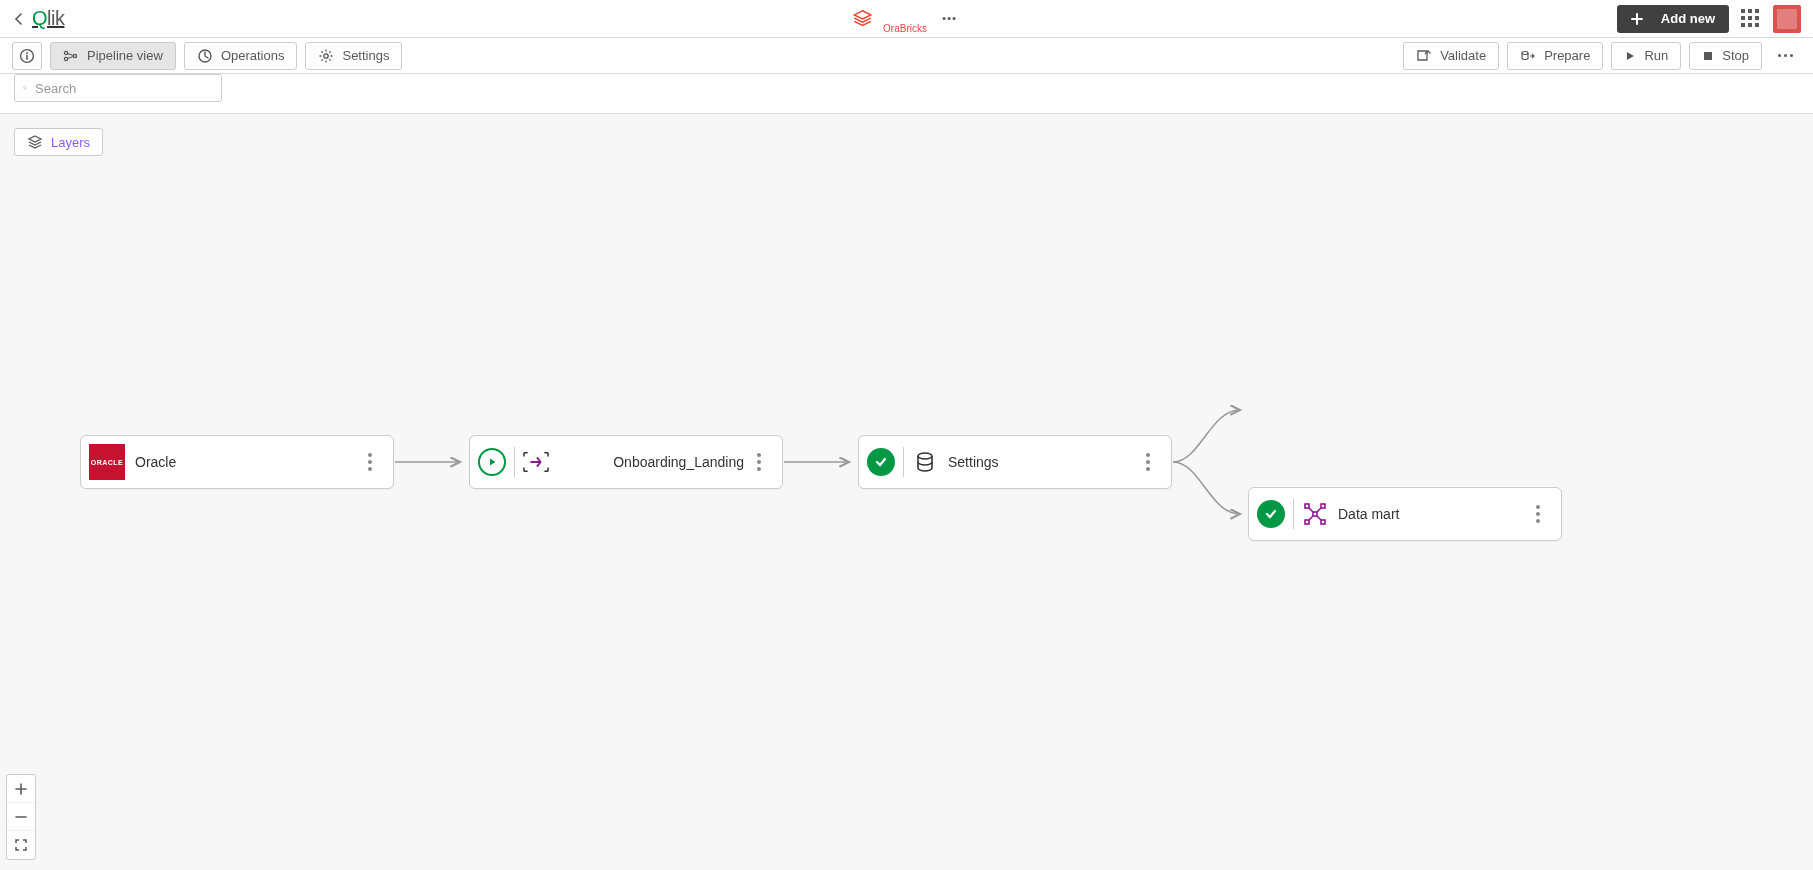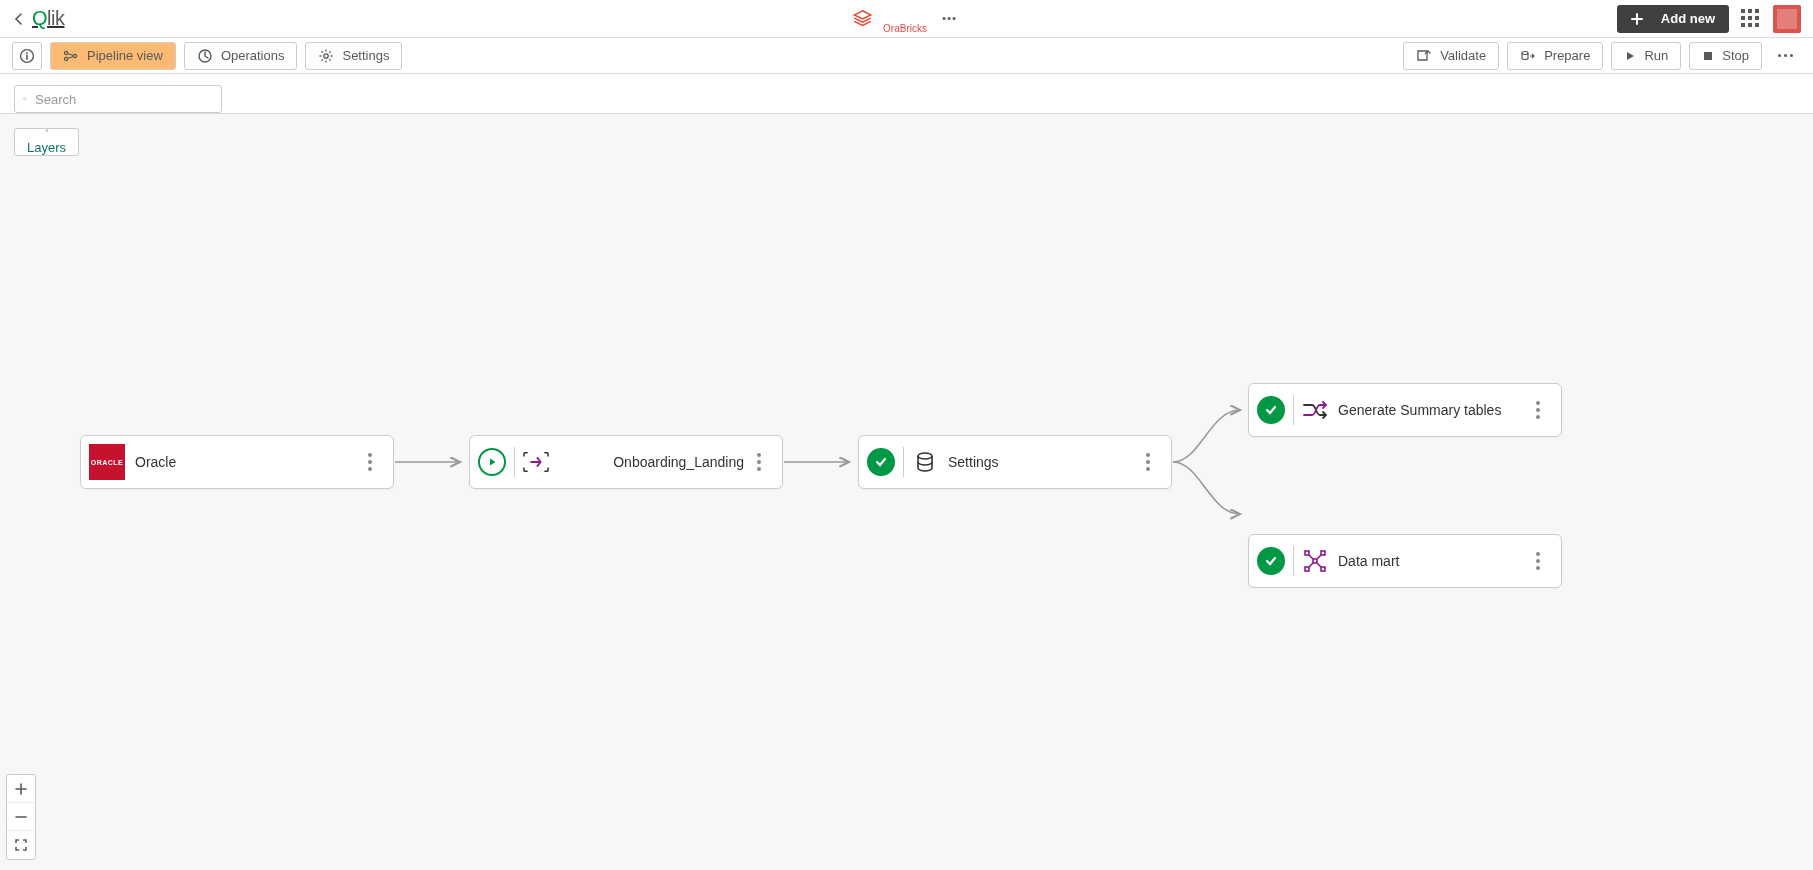"Pipeline view" .tb-btn.active { background: #fdba74 -> #e5e5e5 }
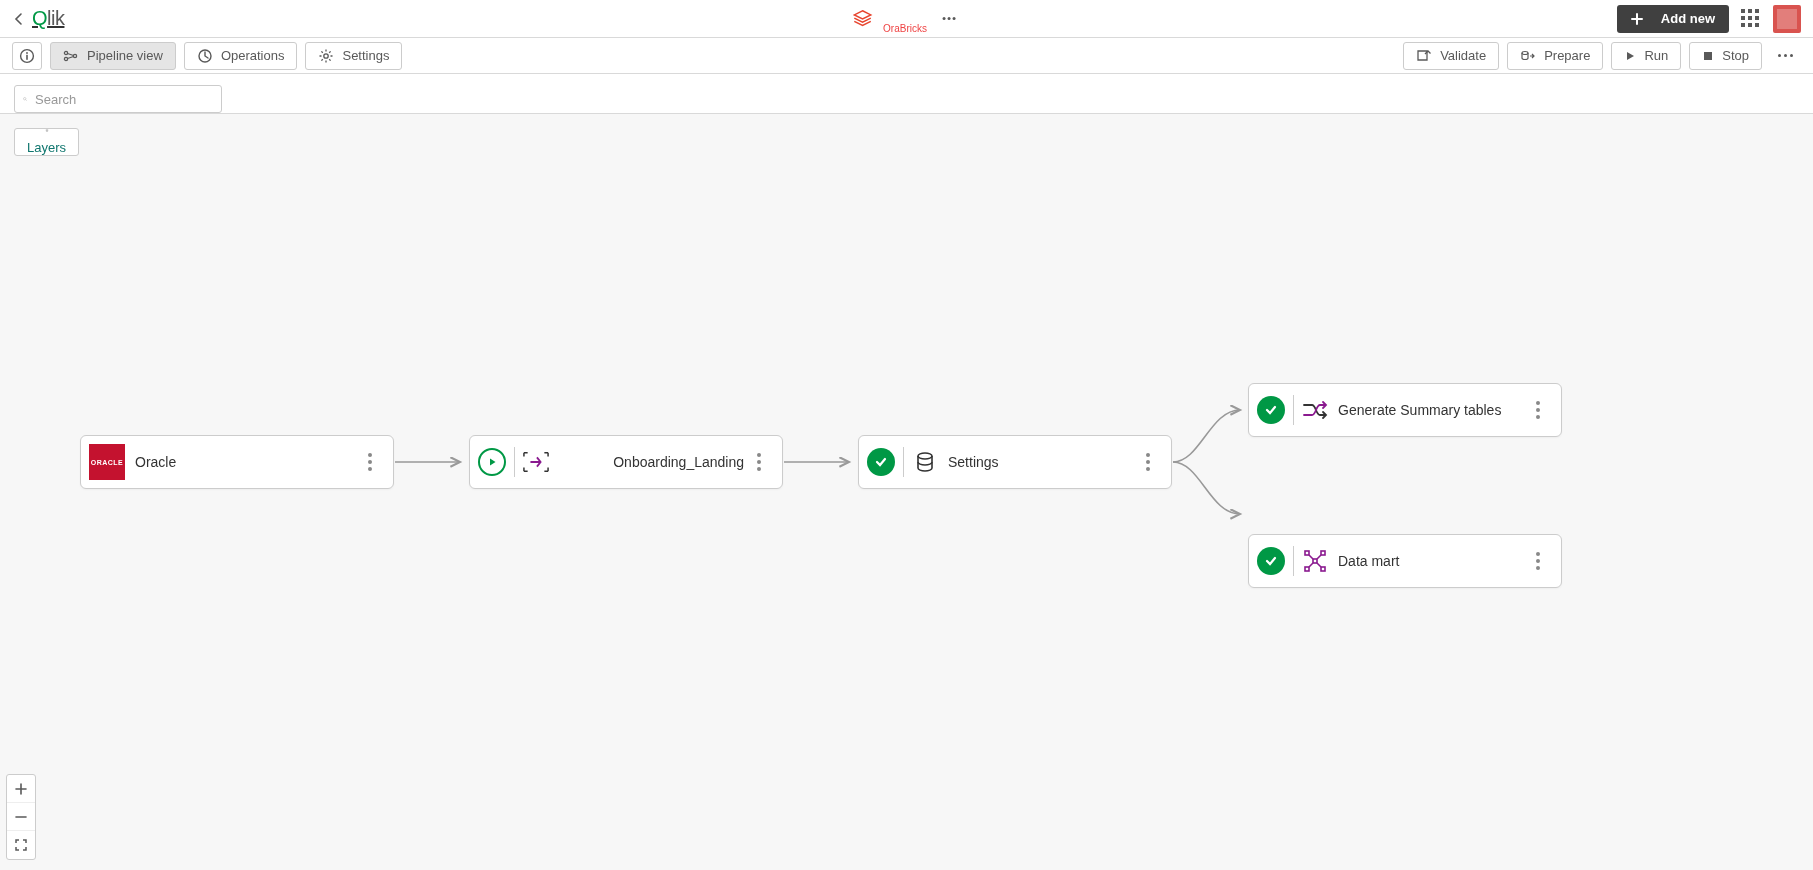"Search" .searchbar { align-items: flex-end -> flex-start }
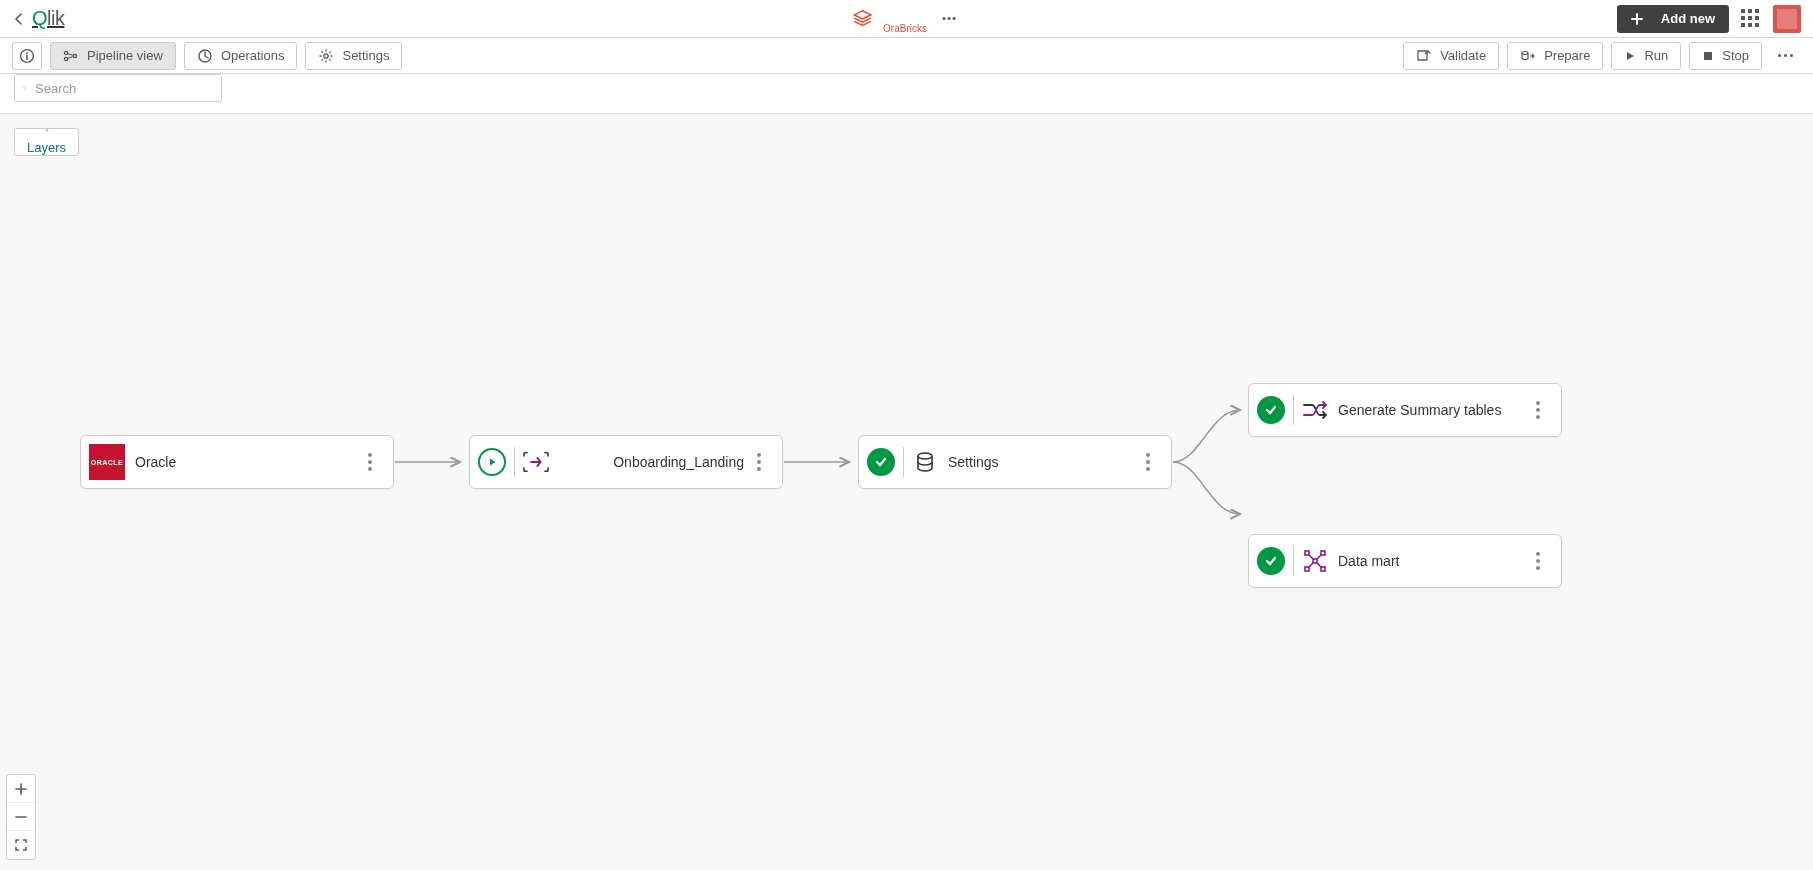"Layers" .layers-btn { color: #0f766e -> #8b5cf6; flex-direction: column -> none }
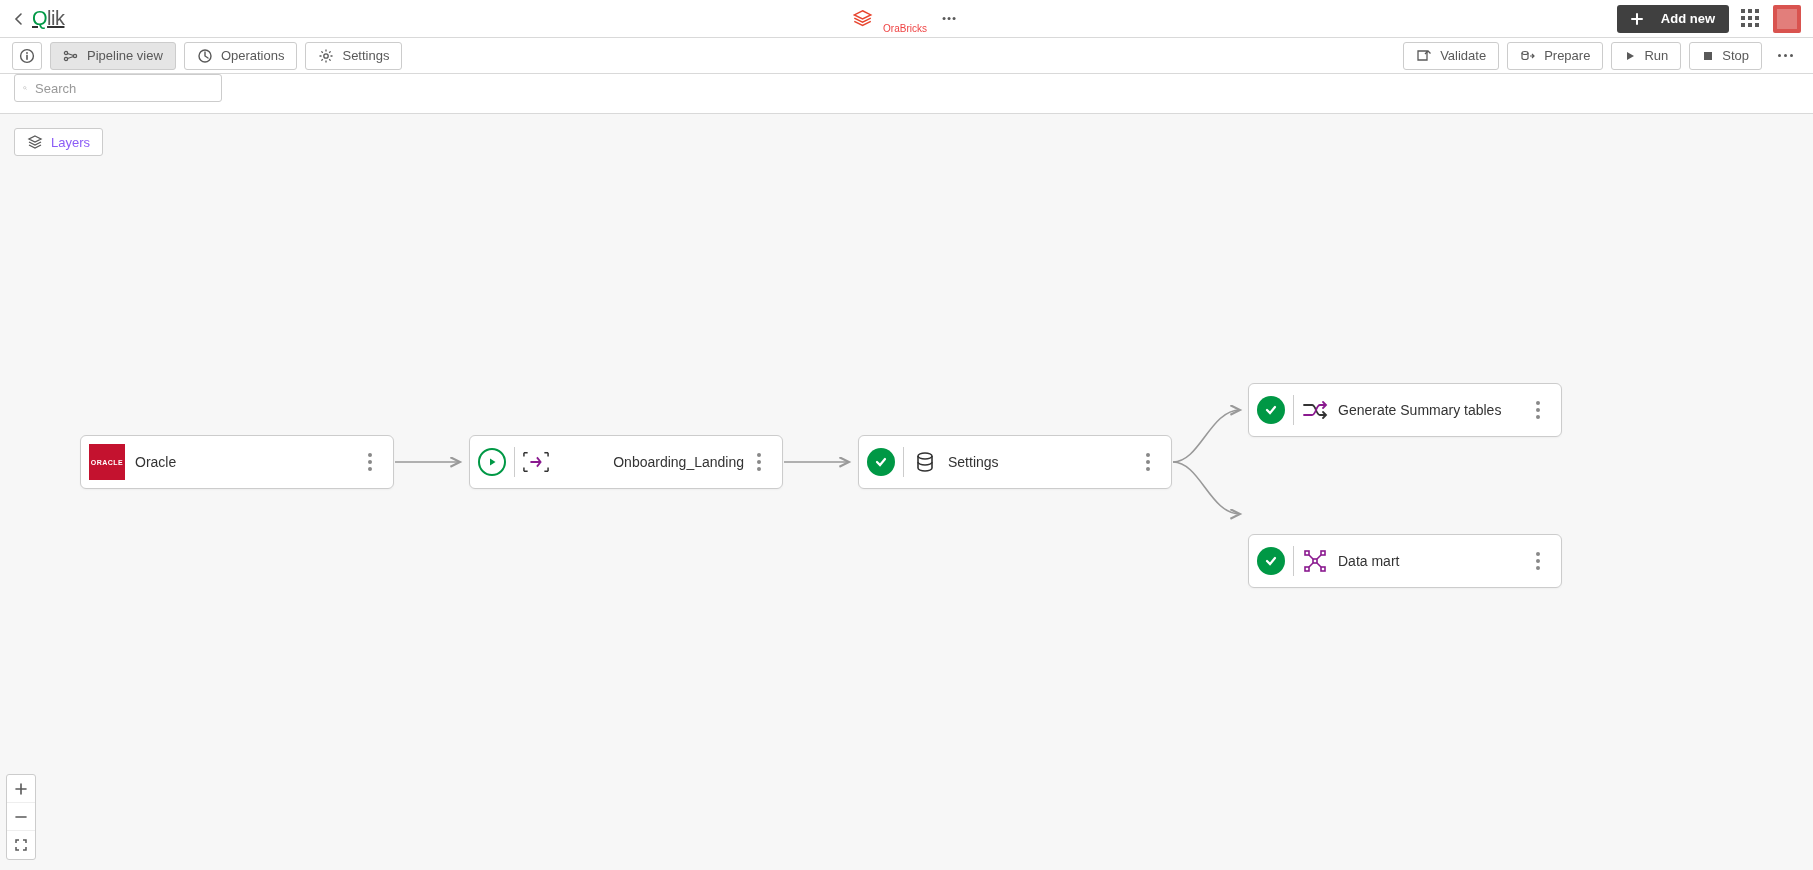"Generate Summary tables" div.node { html: <div> <div> <svg> <path></path> </svg> </div> <div></div> <div> <svg> <path></path> <path></path> </svg> </div> <div>Generate Summary tables</div> <div> <span></span> <span></span> <span></span> </div> </div> -> none }
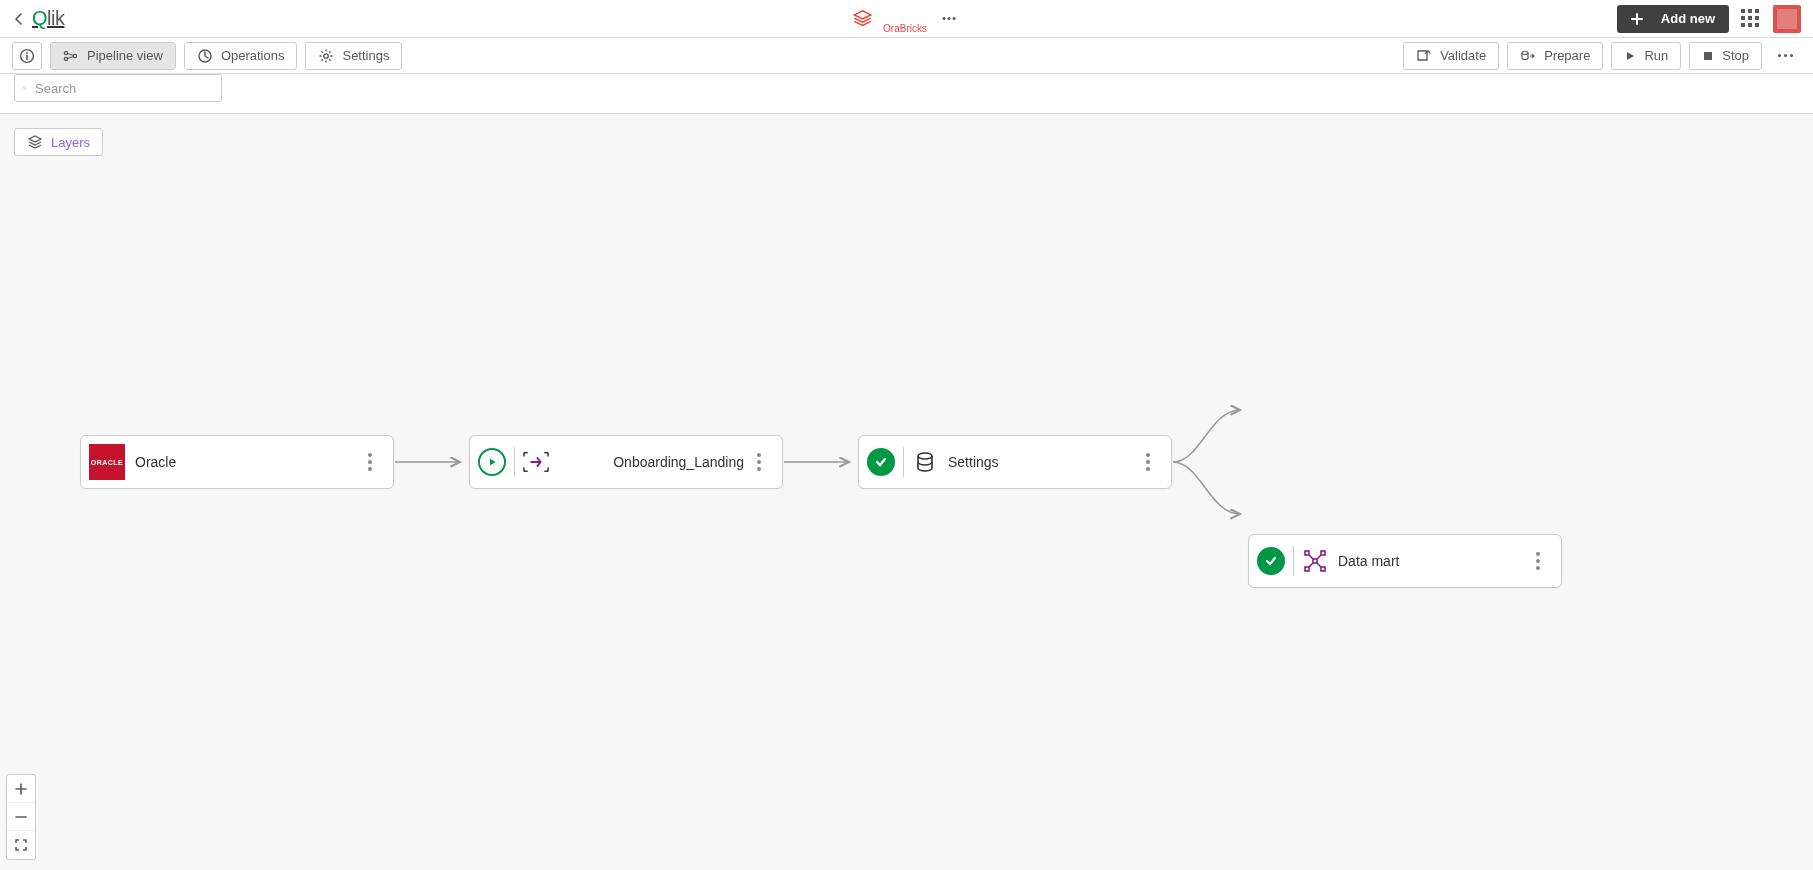"Data mart" div.node { margin-top: 47px -> none }
